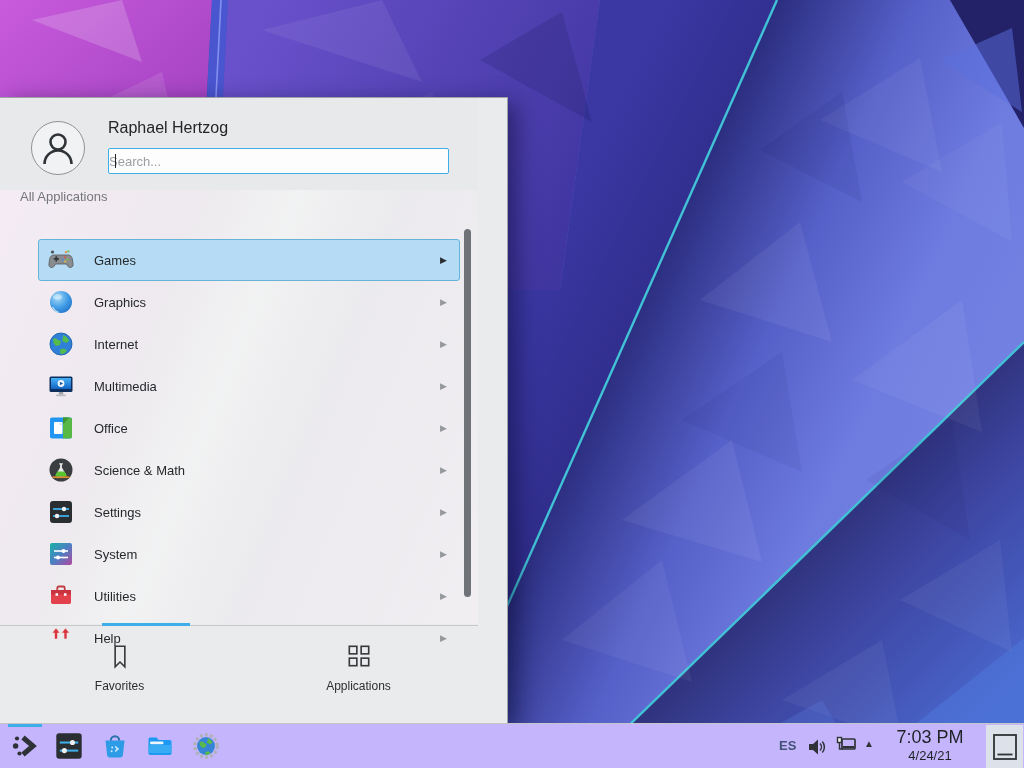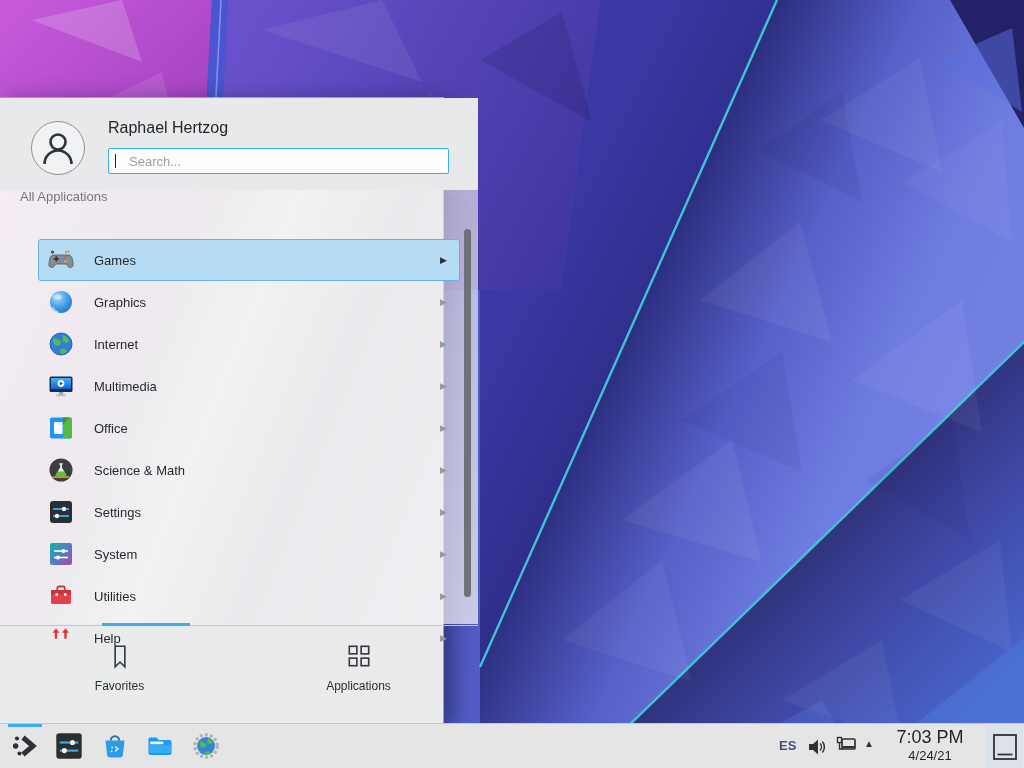"Raphael Hertzog" #kickoff { width: 444px -> 508px }
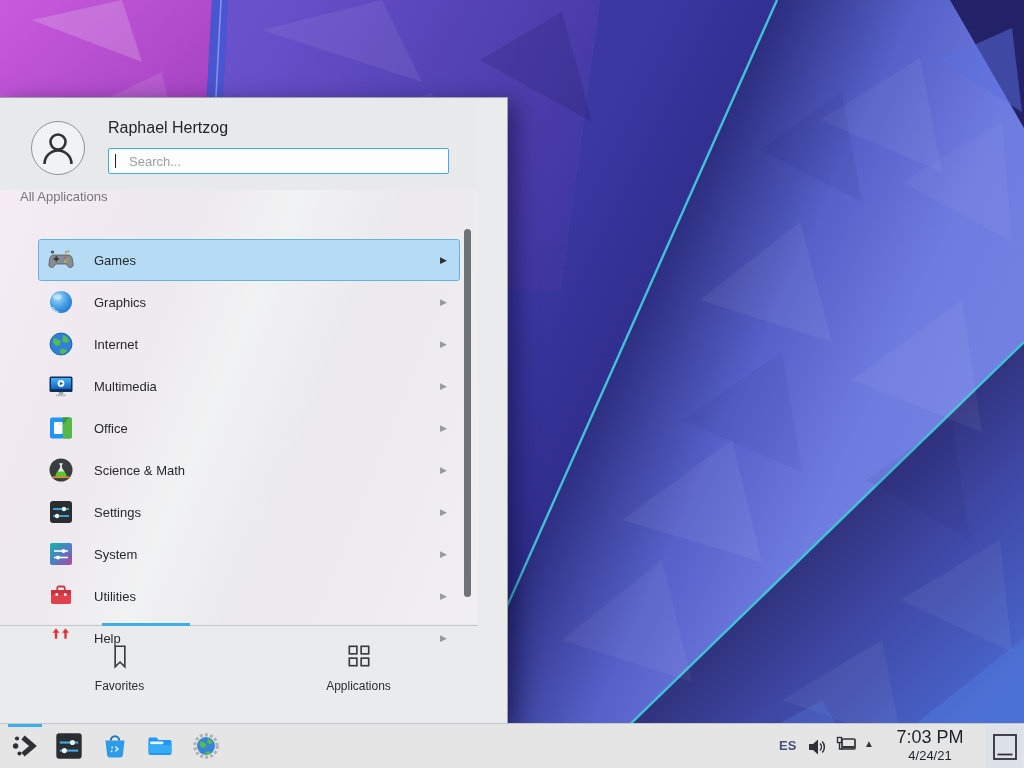"Search..." .search-box input { padding: 0 20px -> 0 0 }
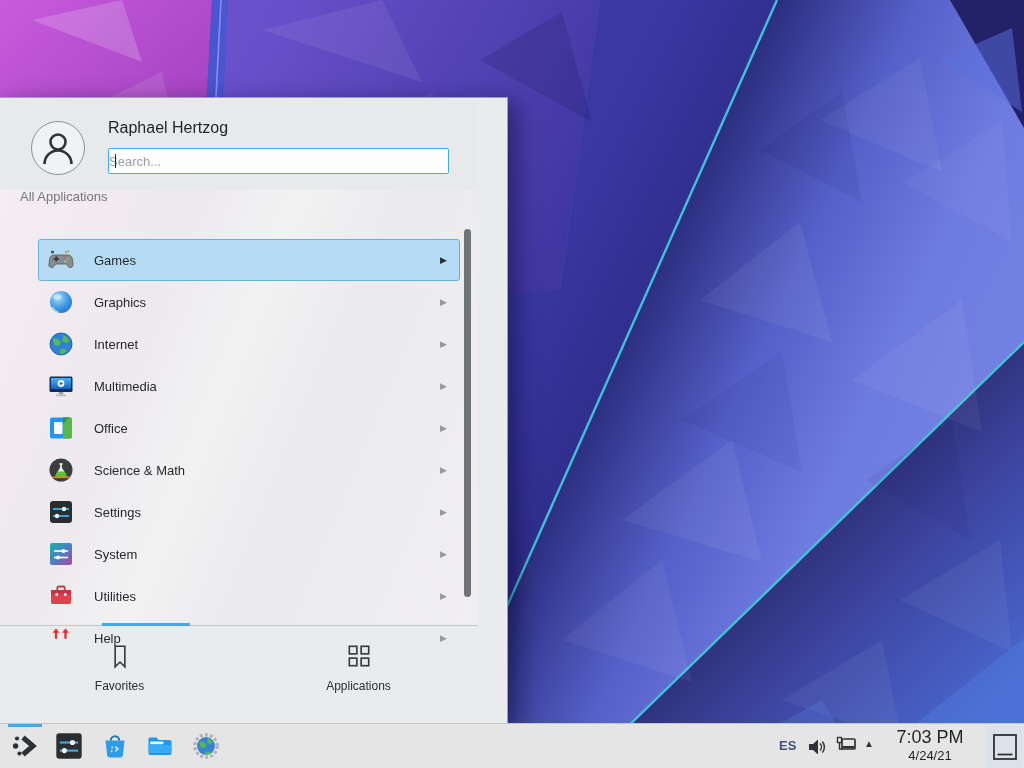"ES" #panel { background: #e5e5e5 -> #c4b5fd }
